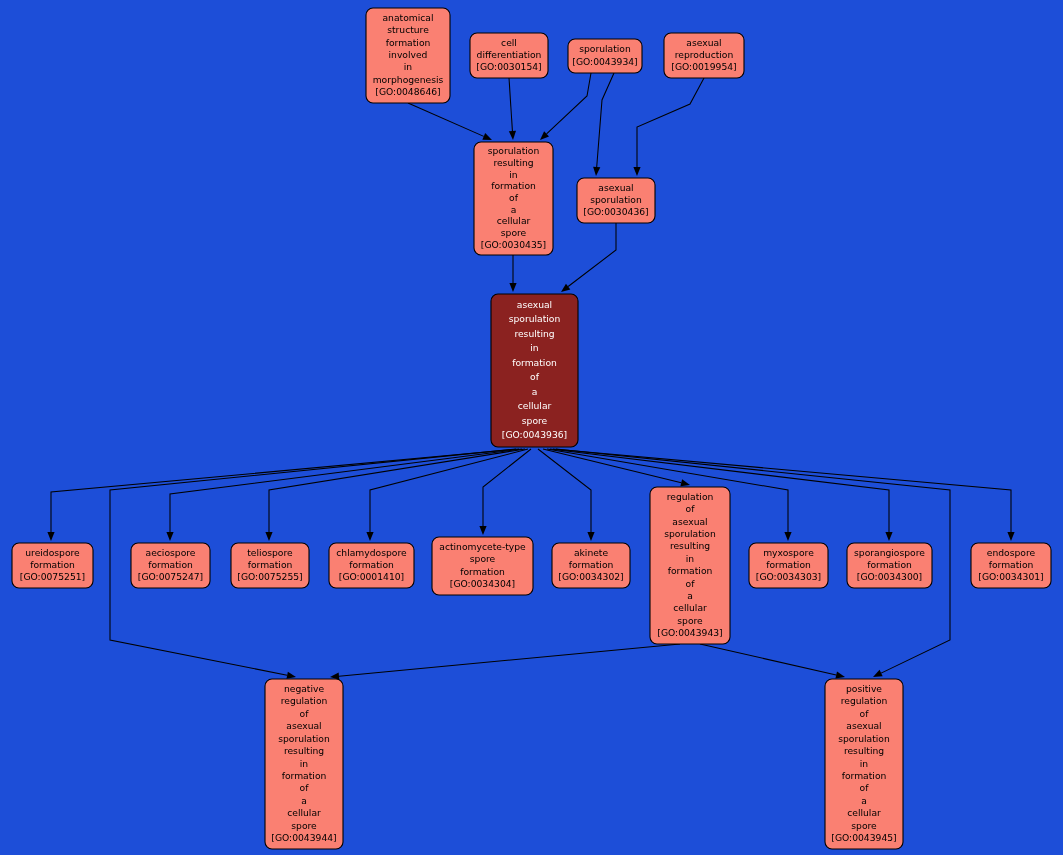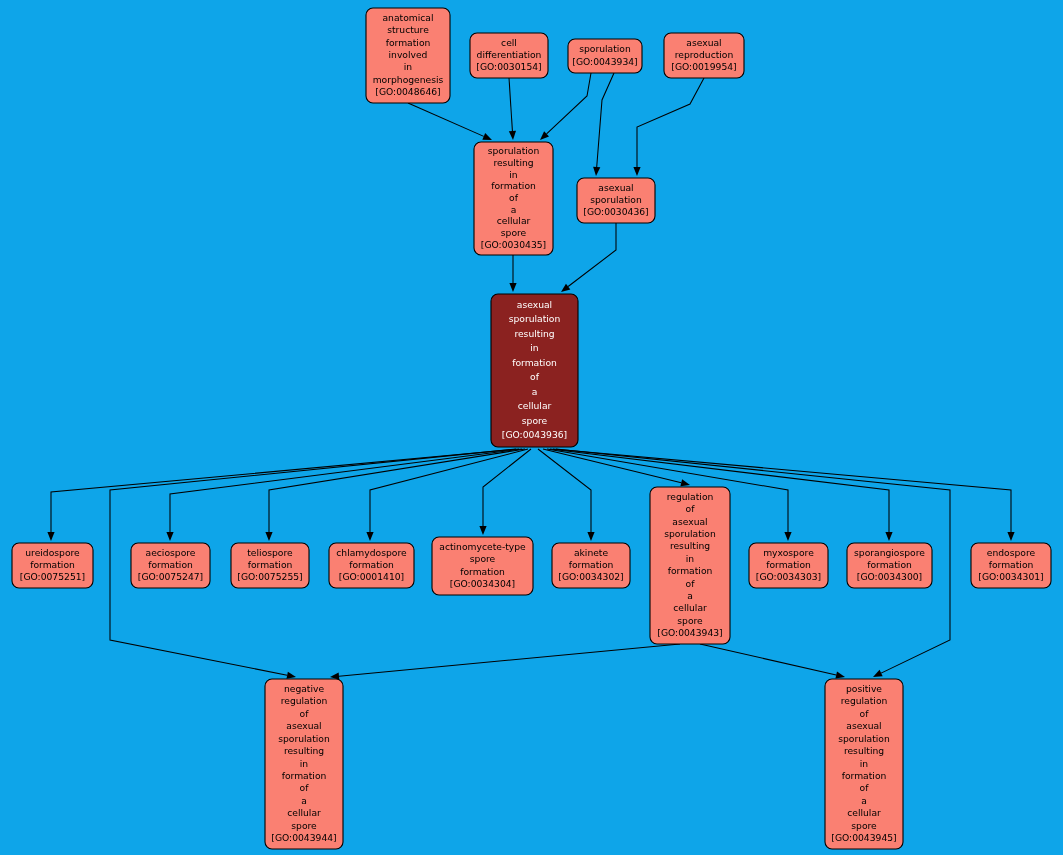"anatomical" #graph-root { background: #0ea5e9 -> #1d4ed8 }
